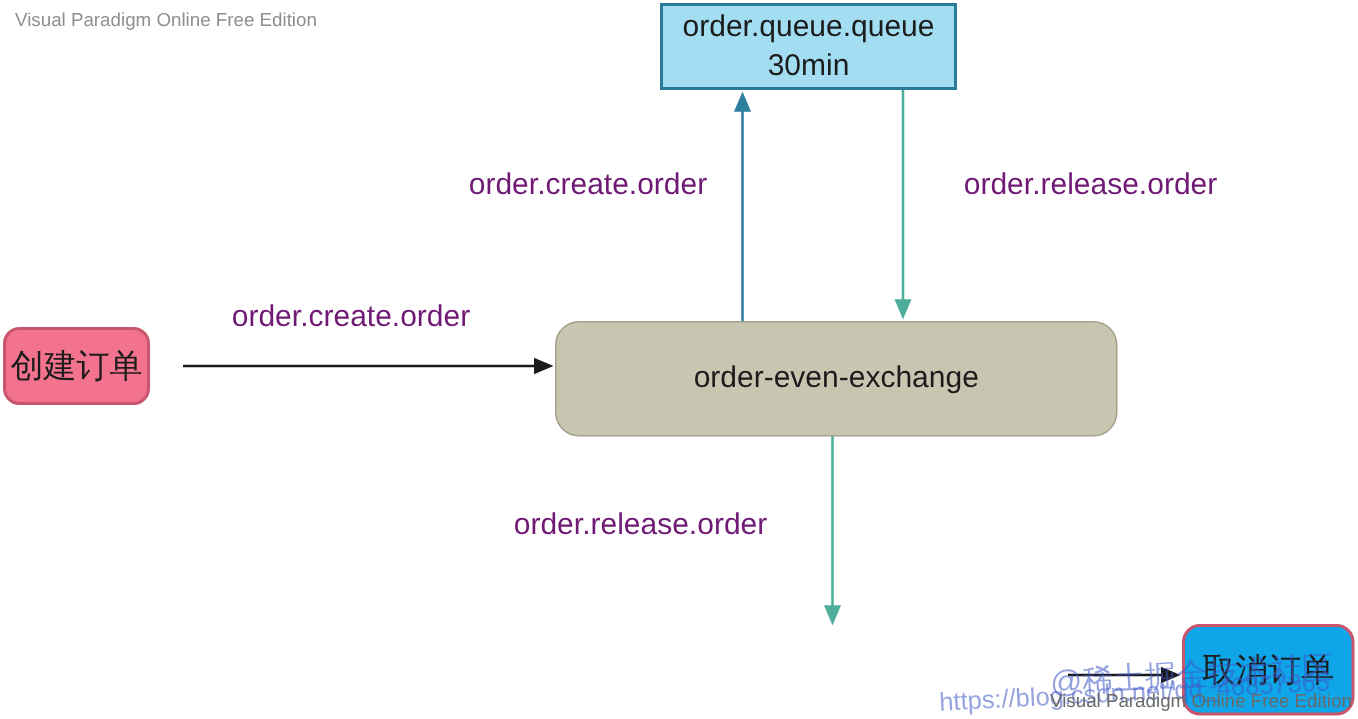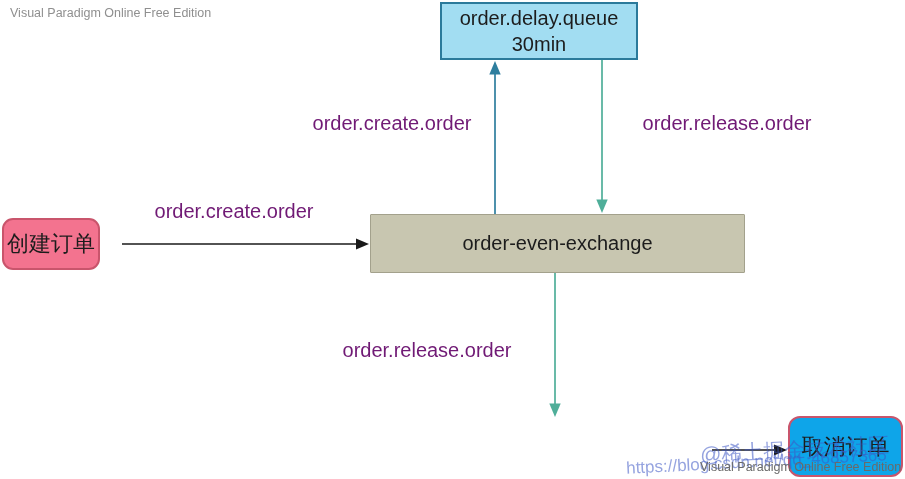"order.delay.queue" div { text: order.delay.queue -> order.queue.queue }
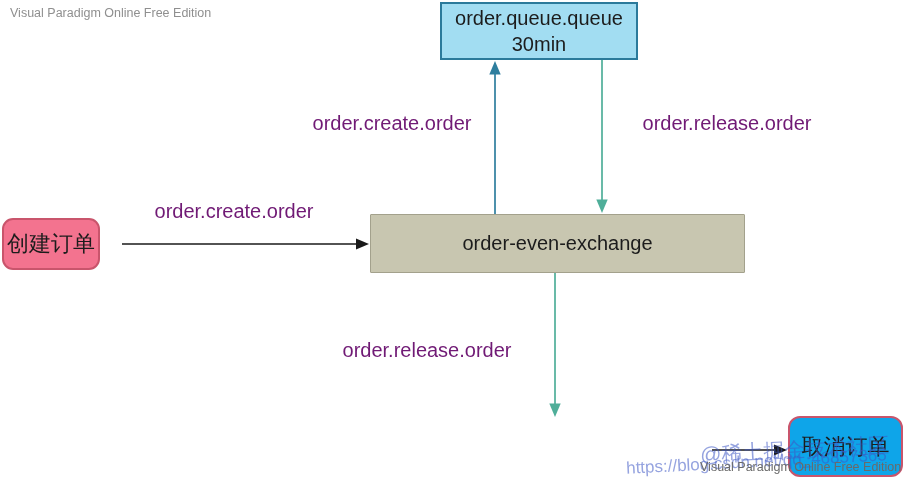"order-even-exchange" .node-exchange { border-radius: 1px -> 16px; height: 59px -> 77px }
